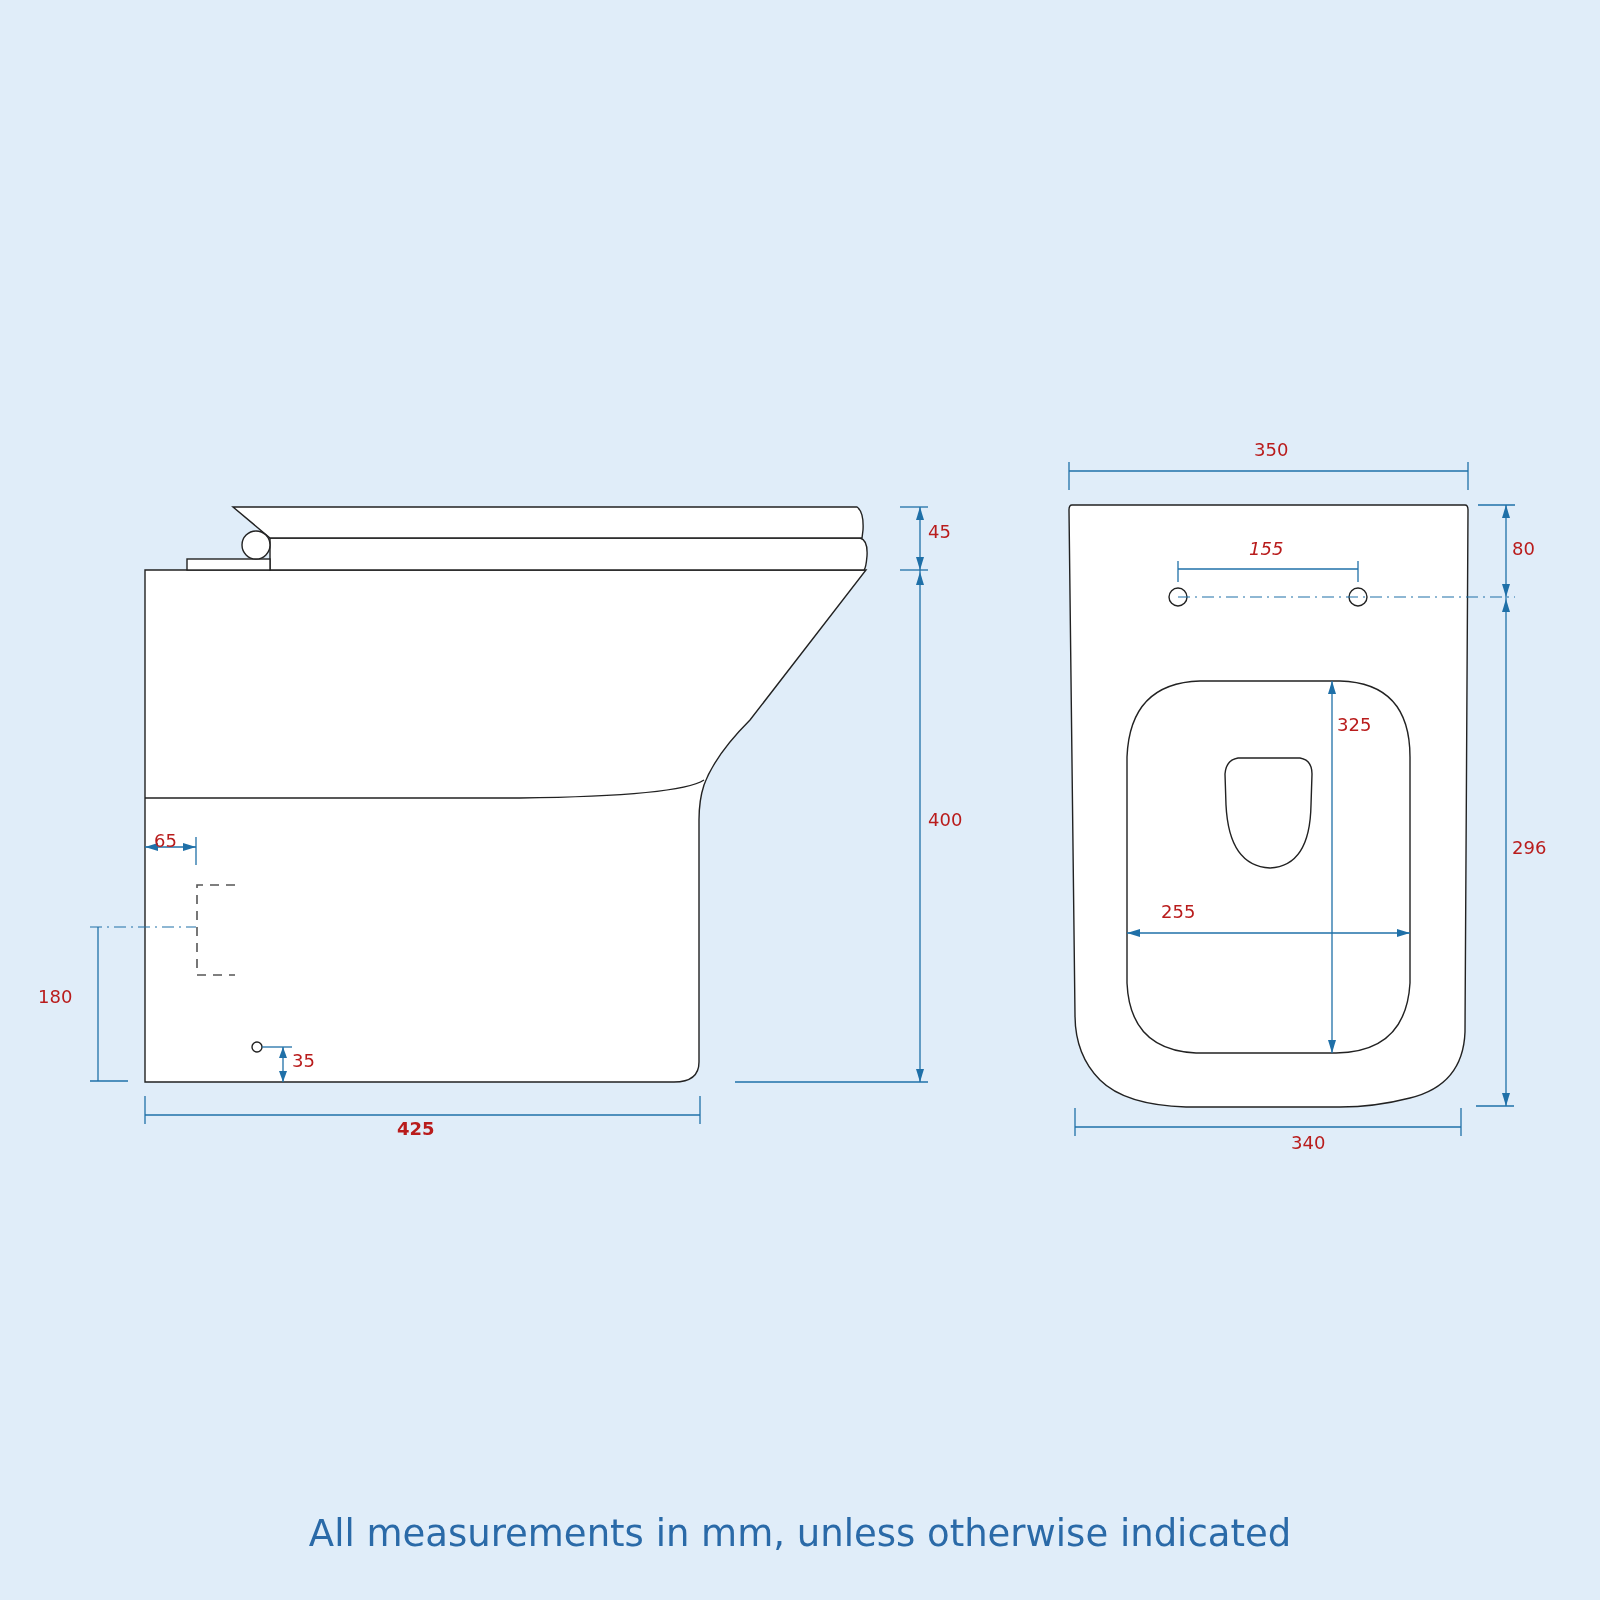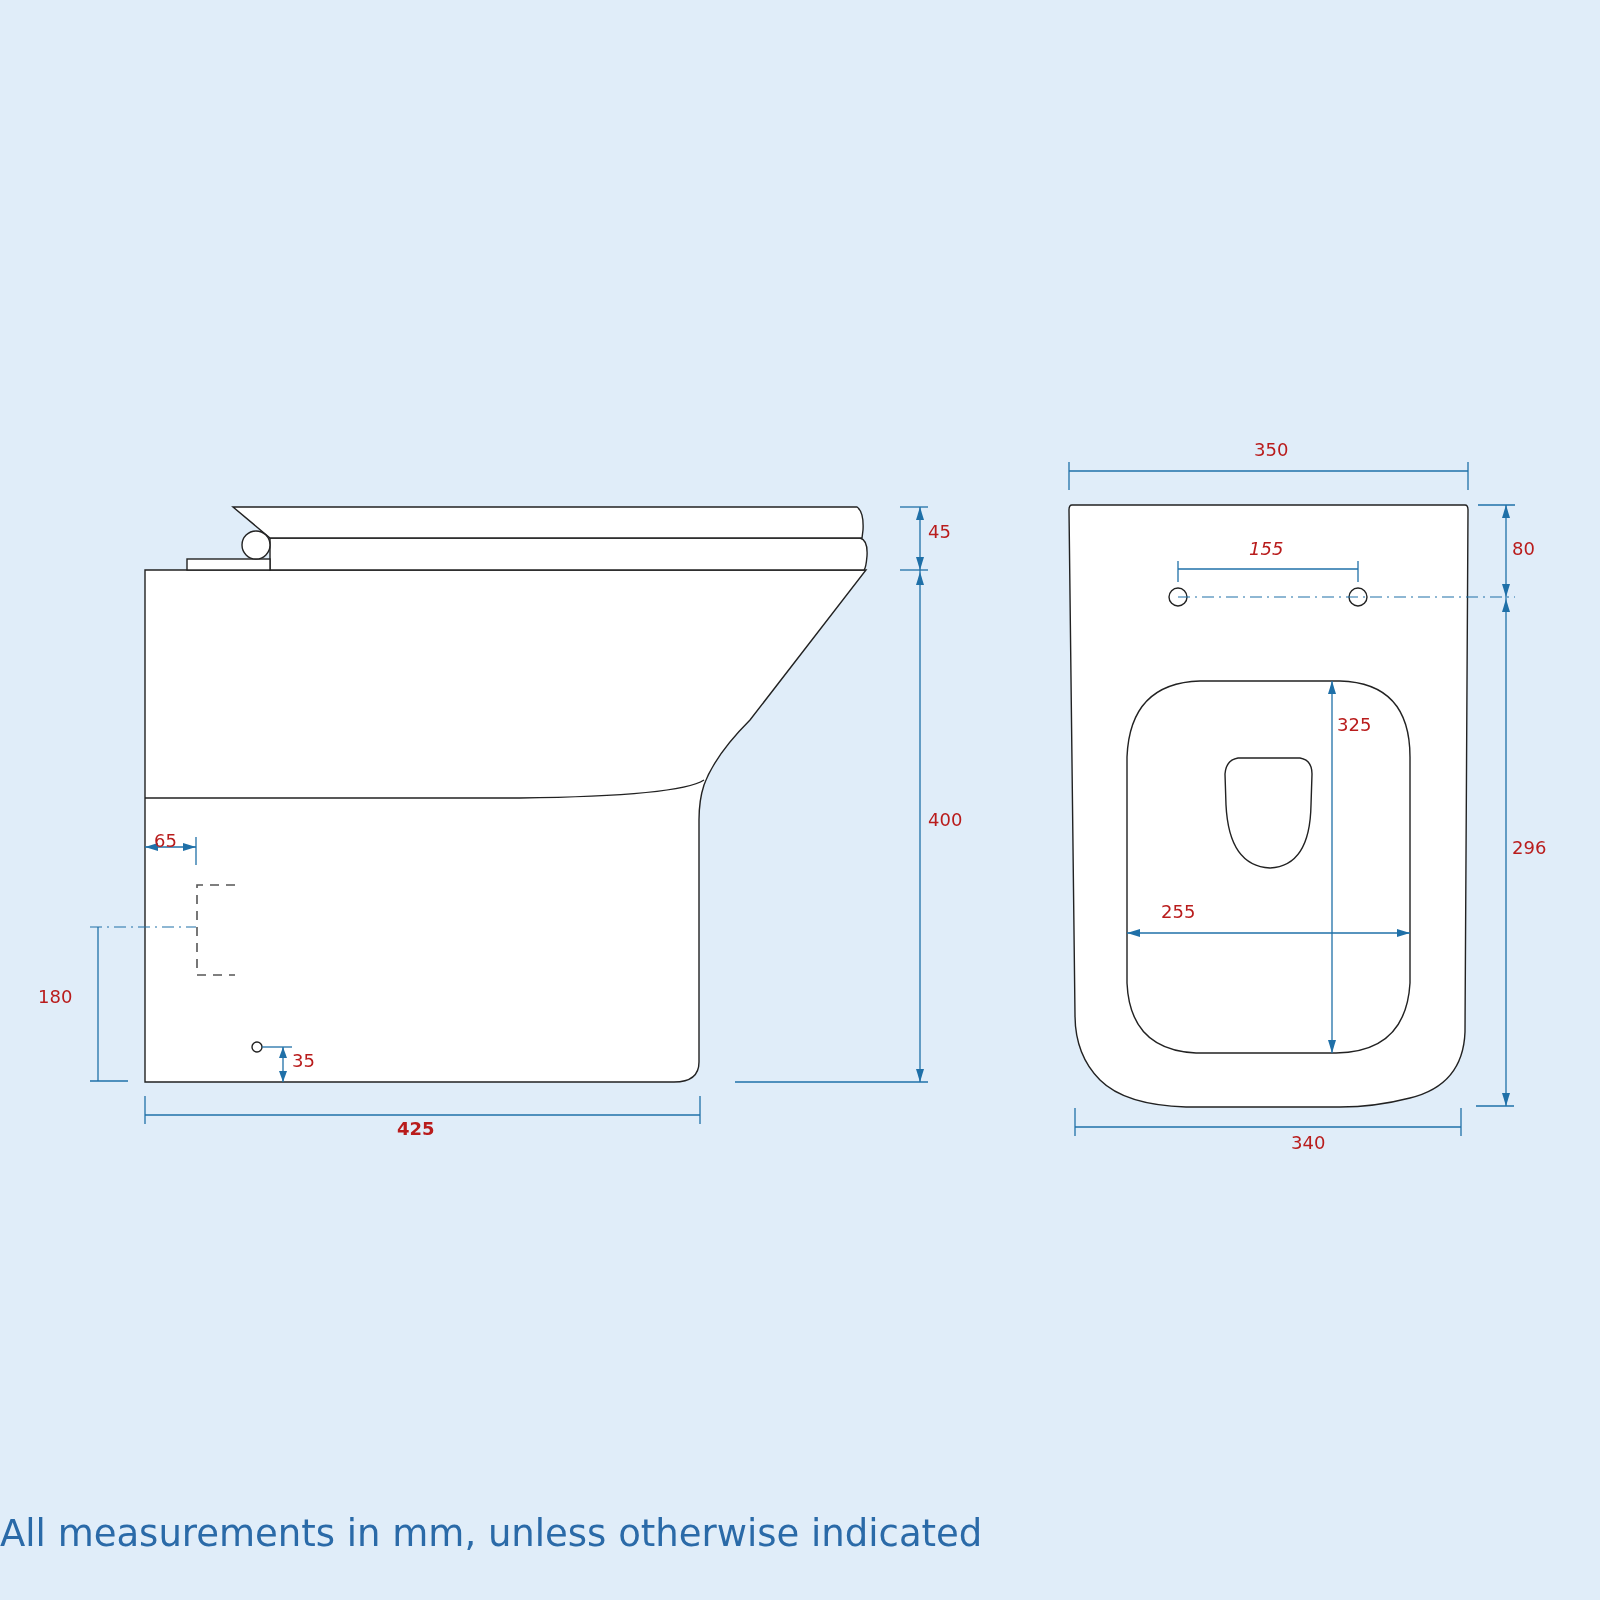"All measurements in mm, unless" .footer { text-align: left -> center }
